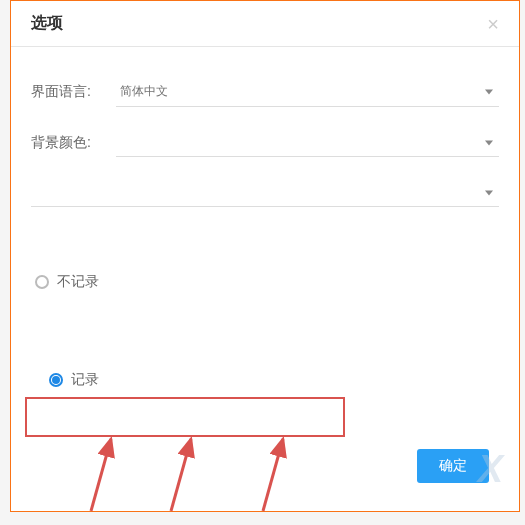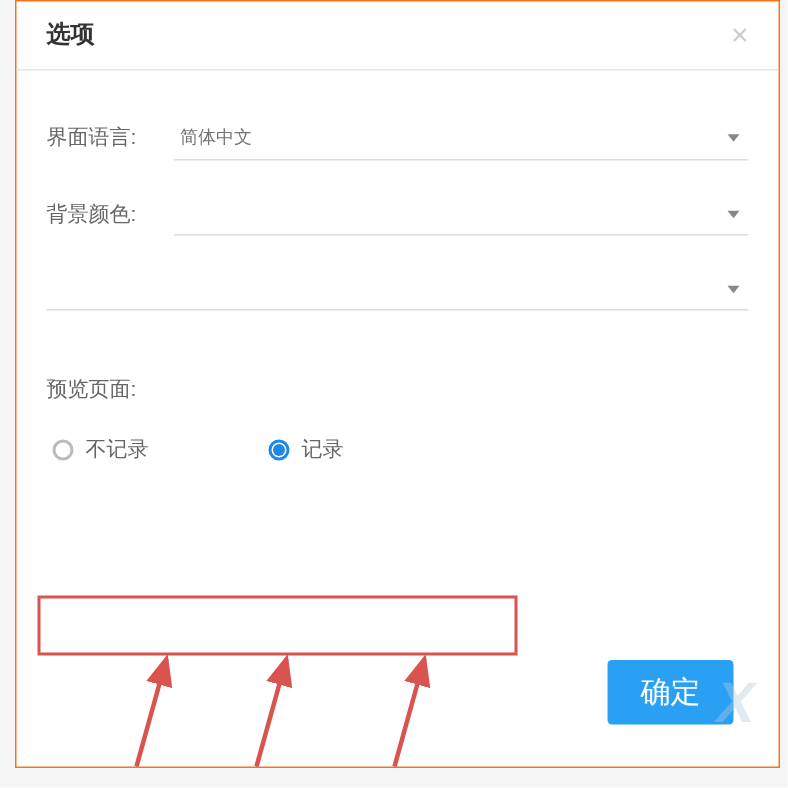"预览页面:" div.form-label { html: <div>预览页面:</div> -> none }
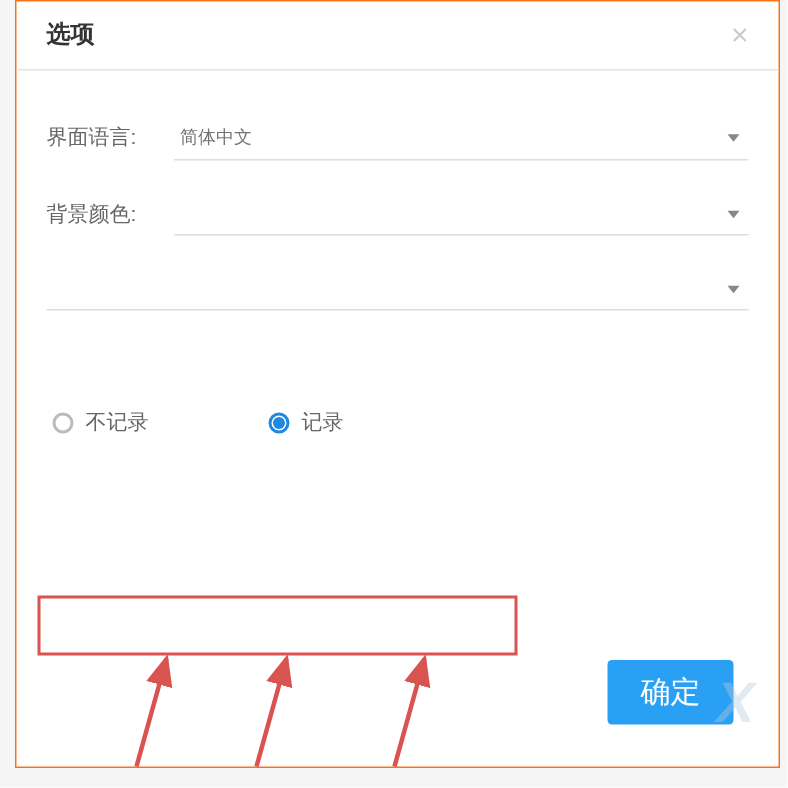"不记录" .radio-group { flex-direction: none -> column }
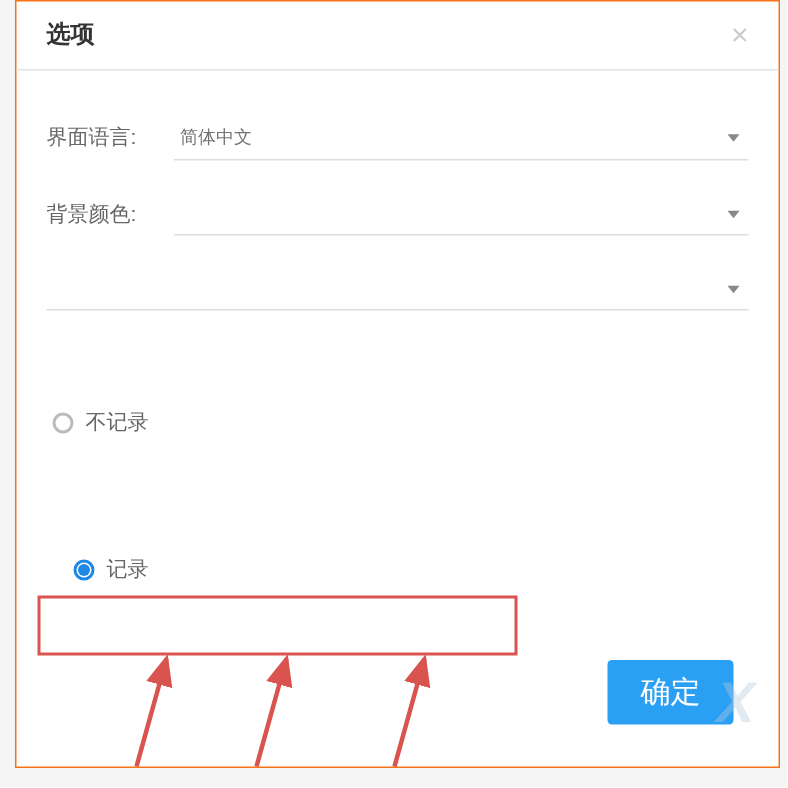"确定" .confirm-btn { font-size: 20px -> 14px }
